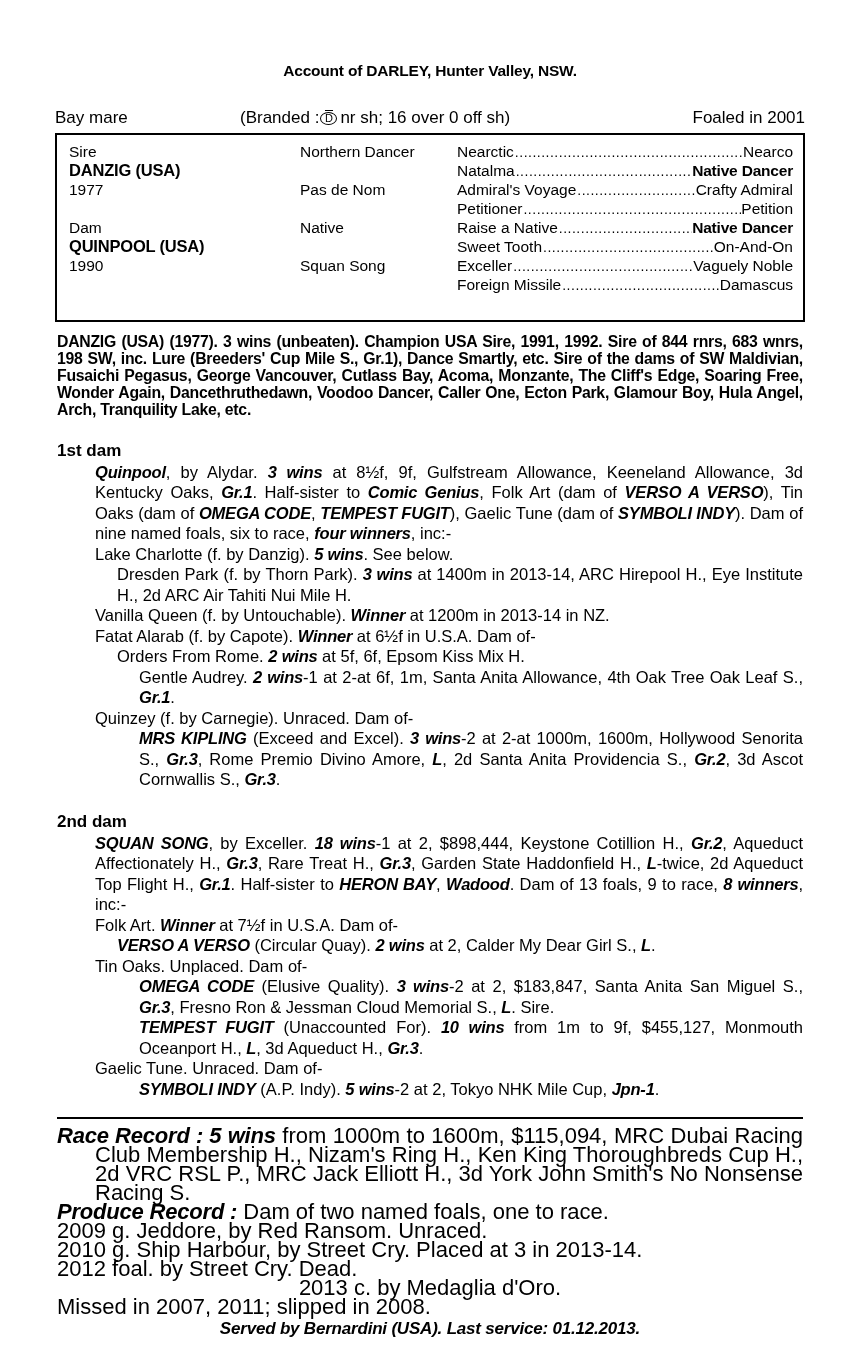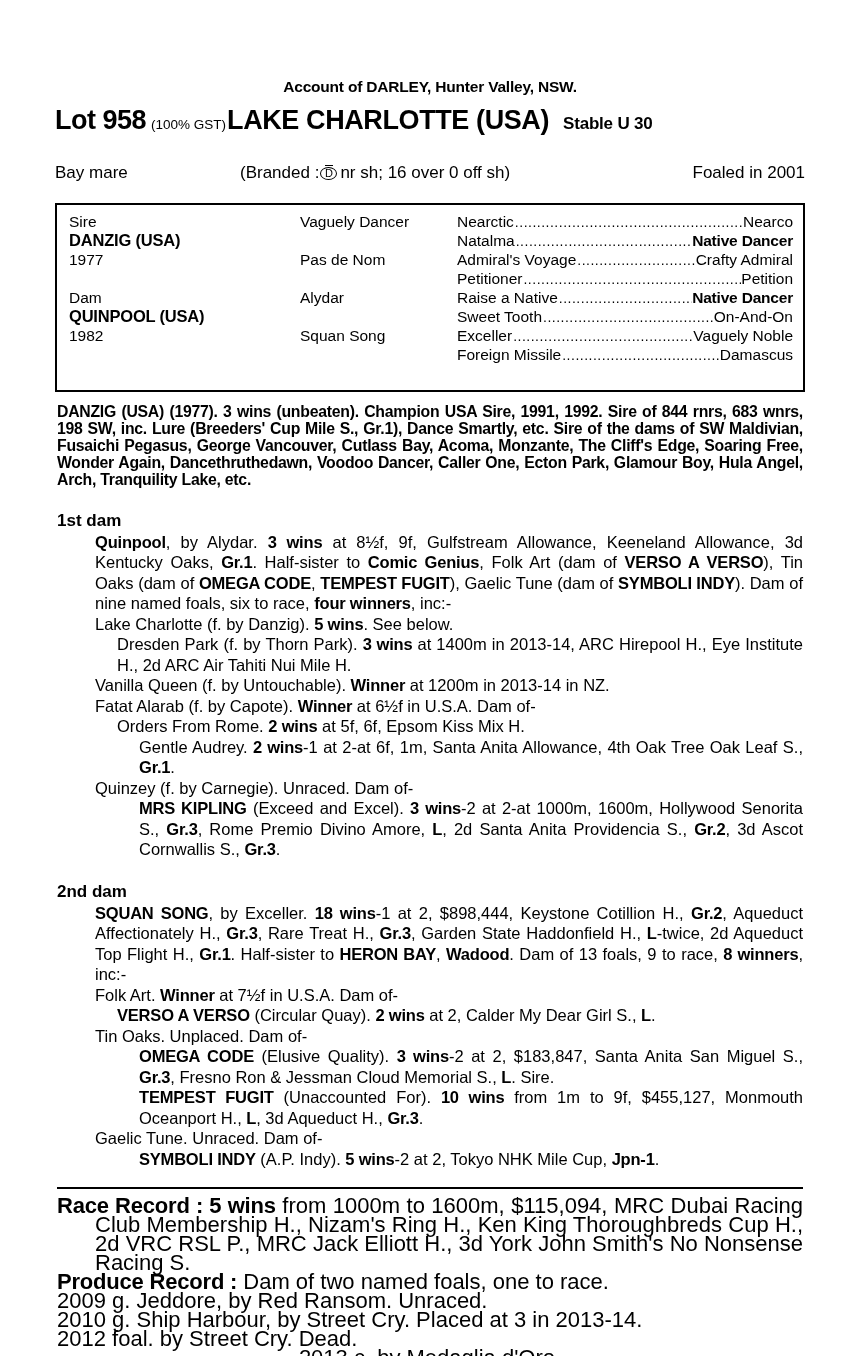"Account of DARLEY, Hunter Valley," .page { padding: 16px 55px -> 0 55px }
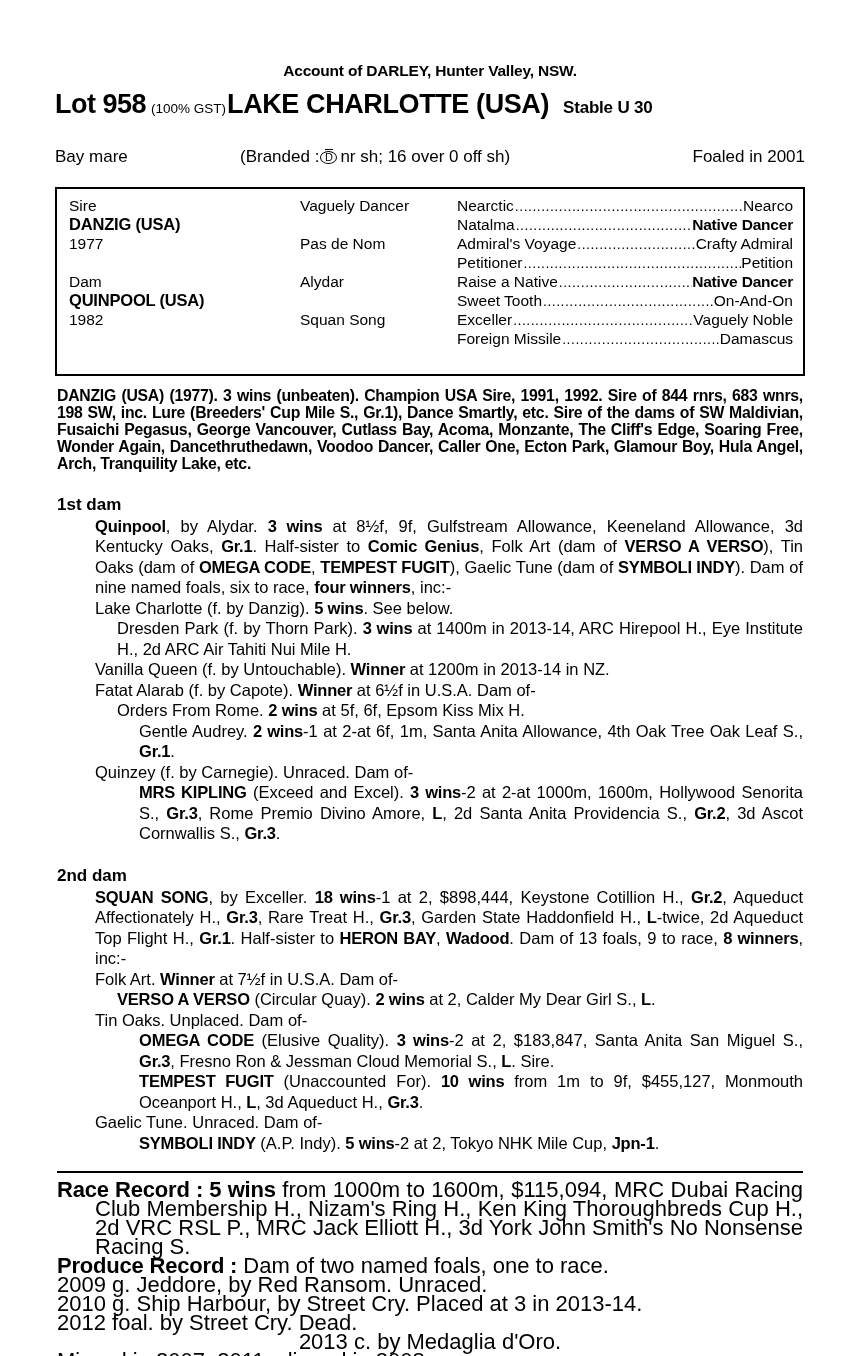"Lot 958" div.title-row { html: <div> <span>Lot 958</span> <span>(100% GST)</span> <span>LAKE CHARLOTTE (USA)</span> <span>Stable U 30</span> </div> -> none }
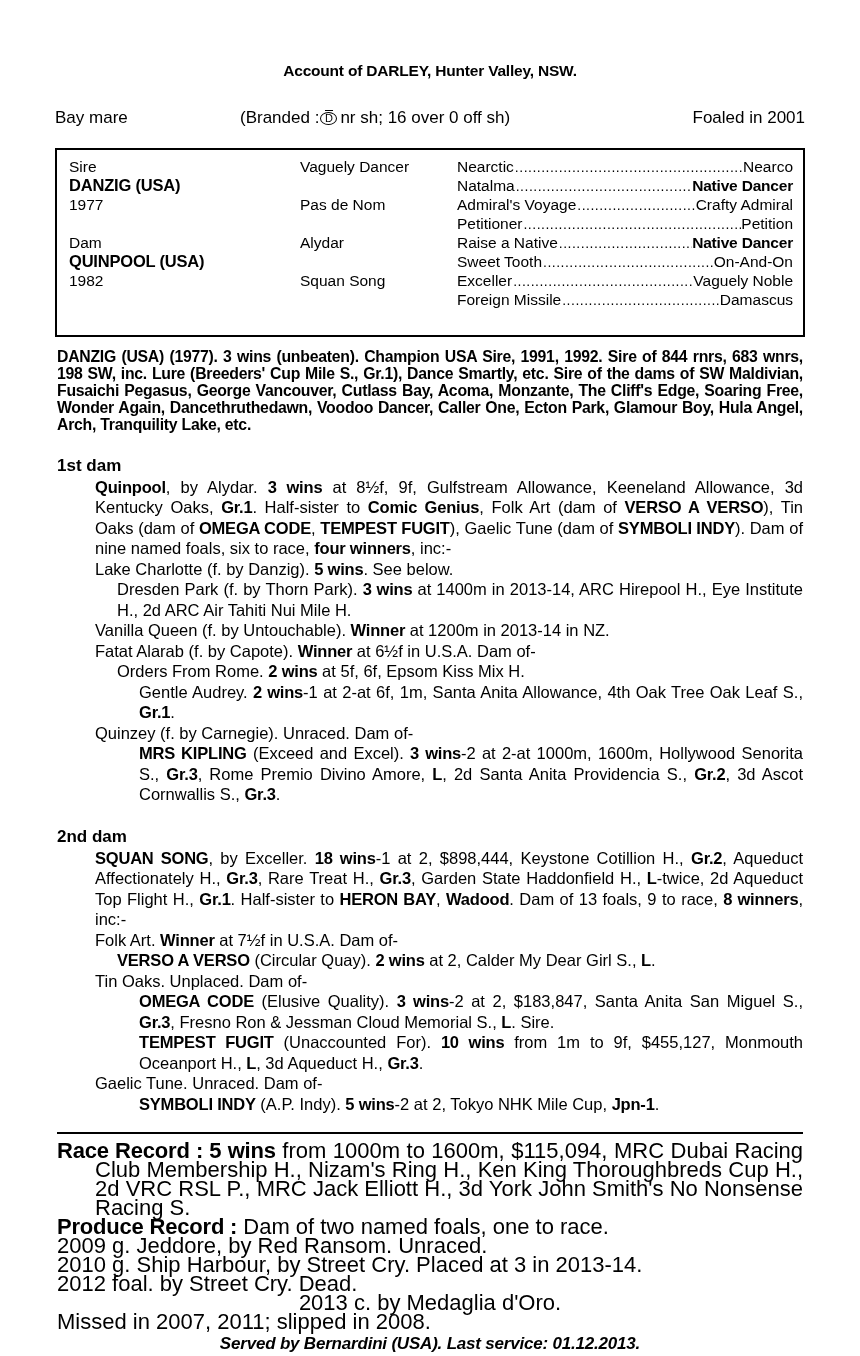"Sire" .ped-box { margin-top: 19px -> 4px }
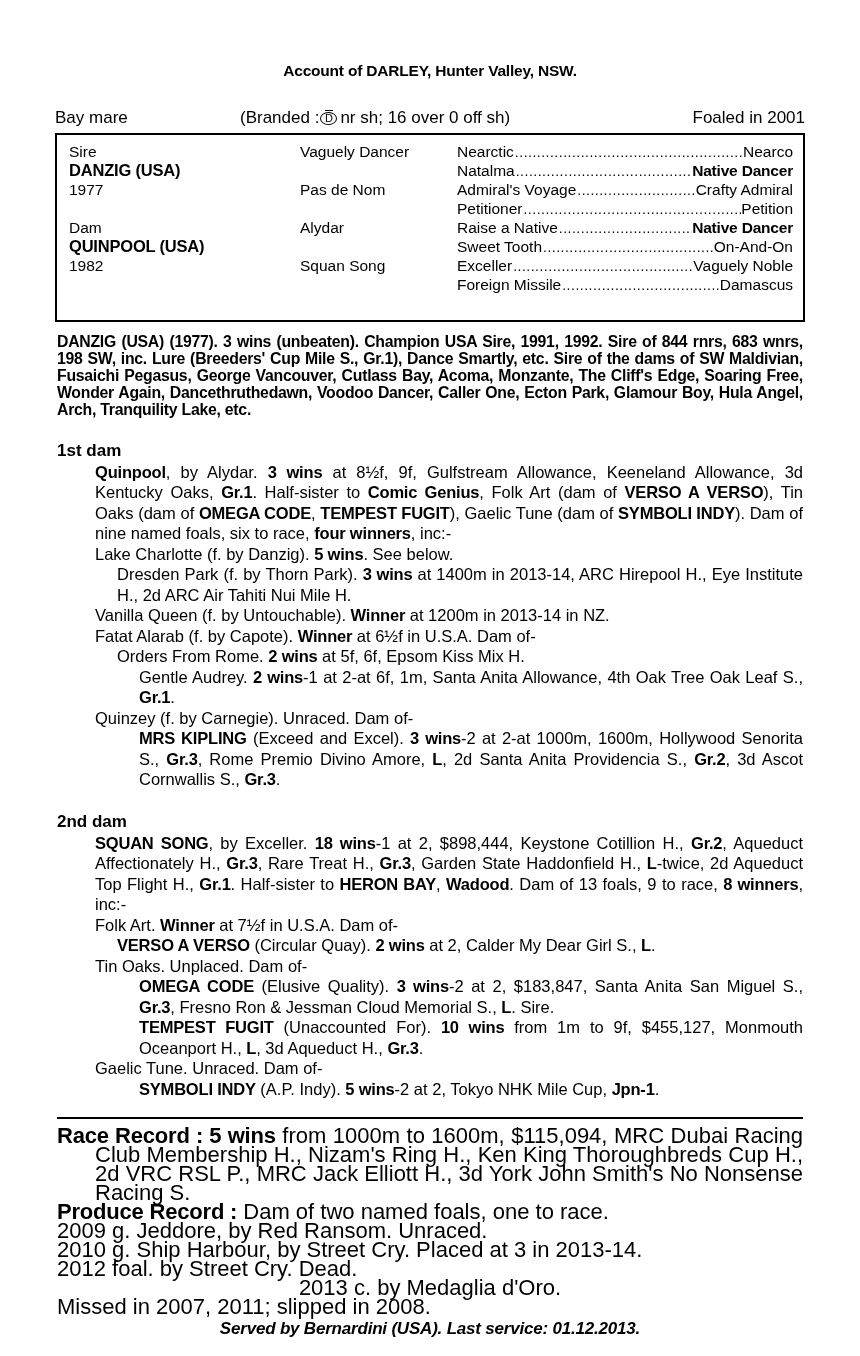"Vaguely Dancer" div.ped-line { text: Vaguely -> Northern }
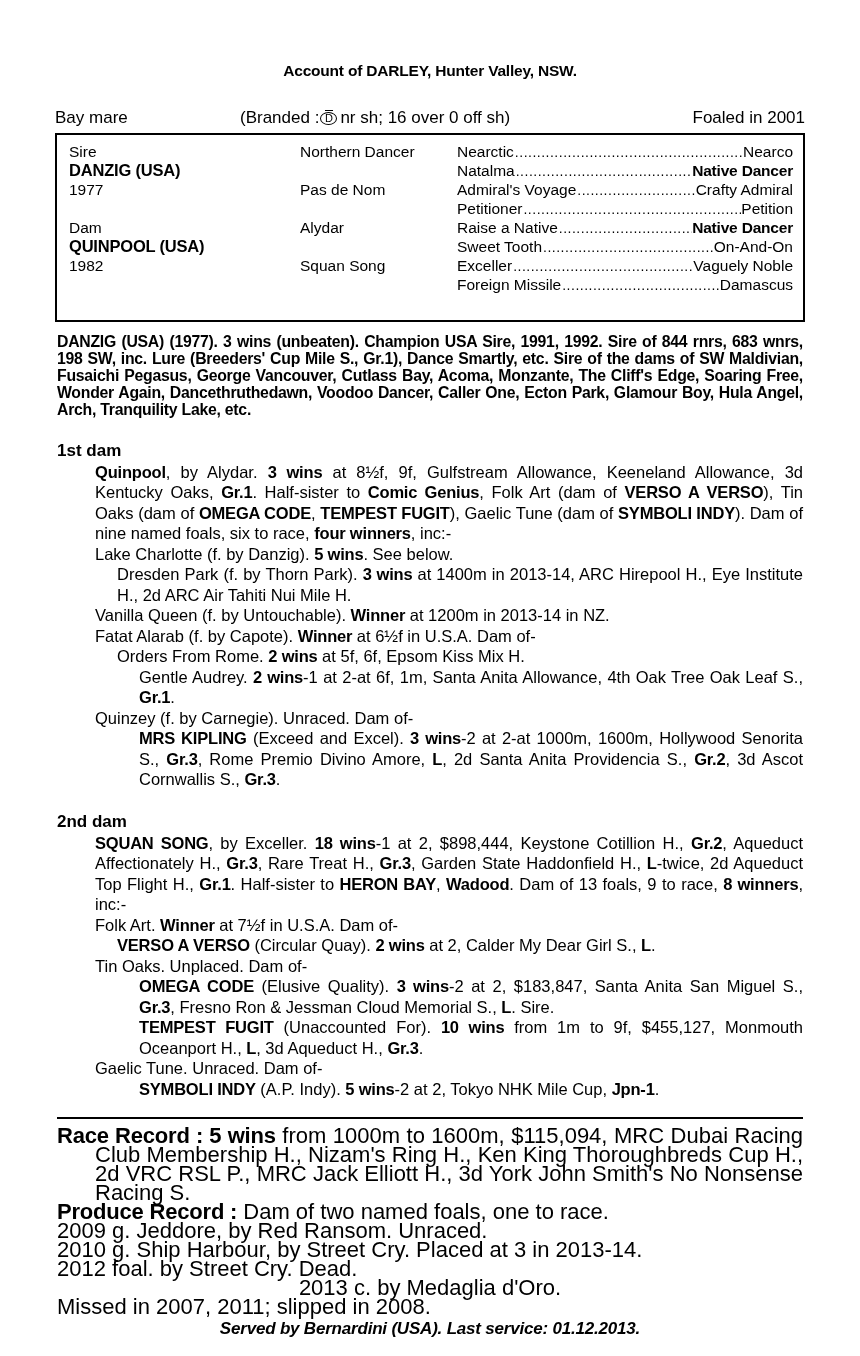"Alydar" div.ped-line { text: Alydar -> Native }
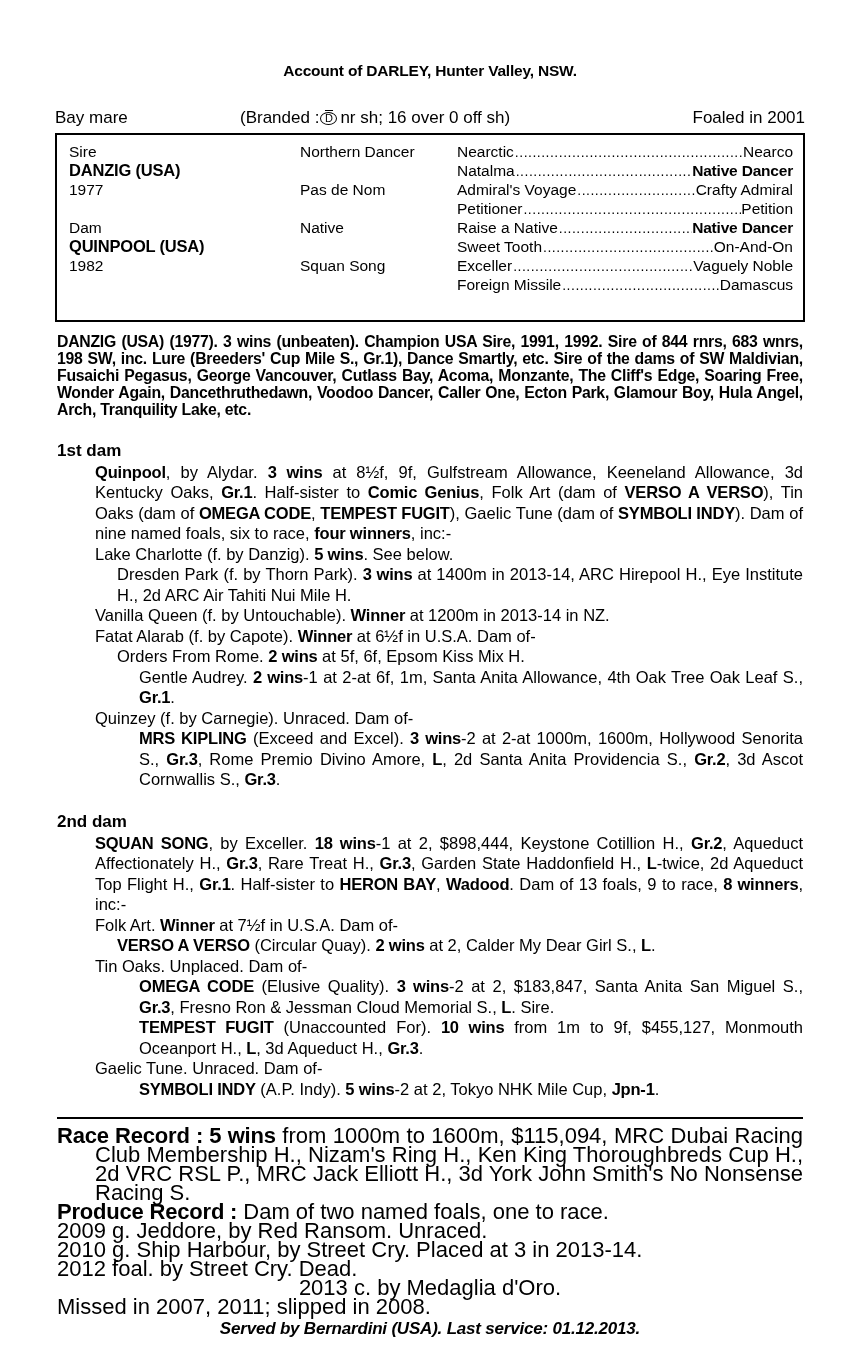"1982" div.ped-line { text: 1982 -> 1990 }
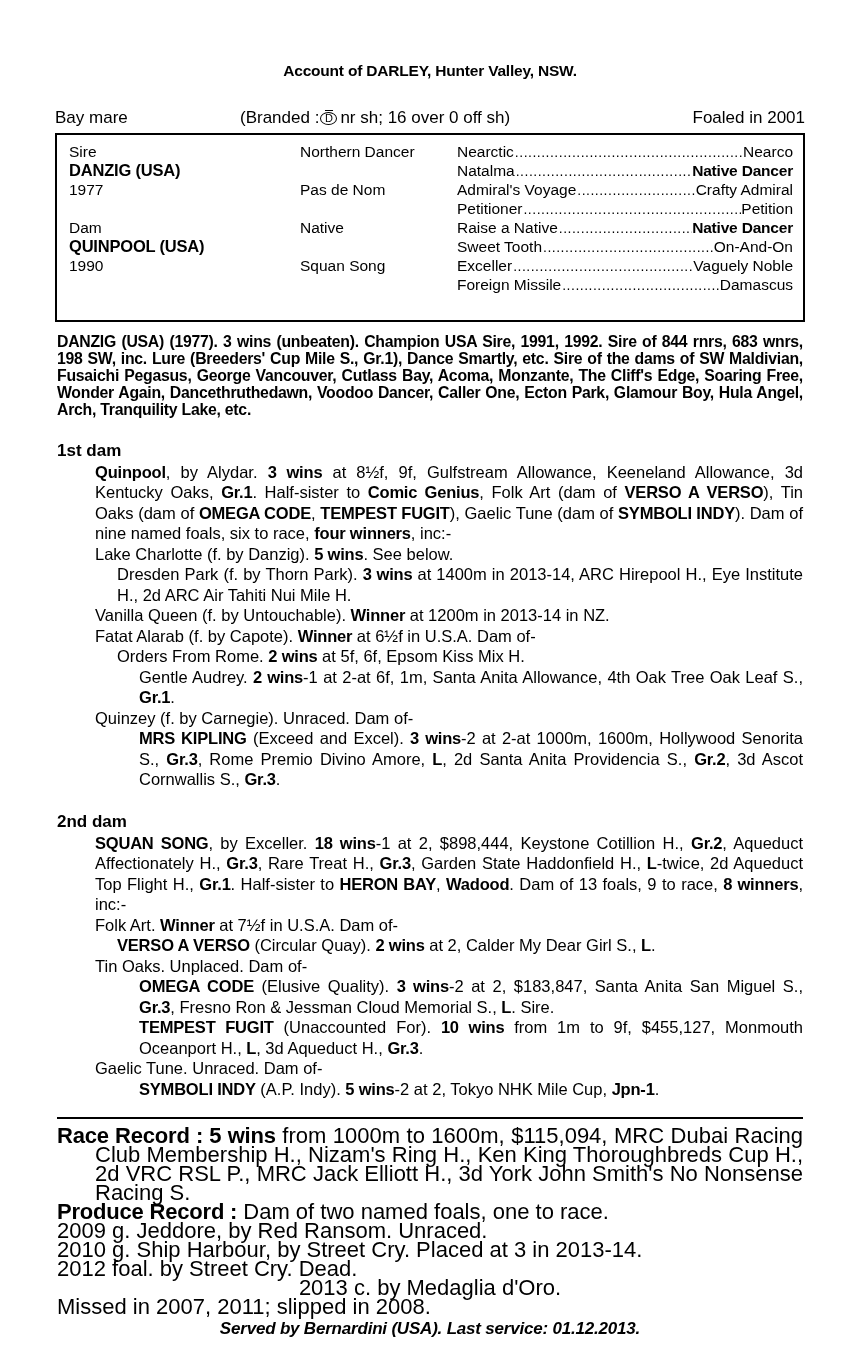"Quinpool" b { font-style: none -> italic }
